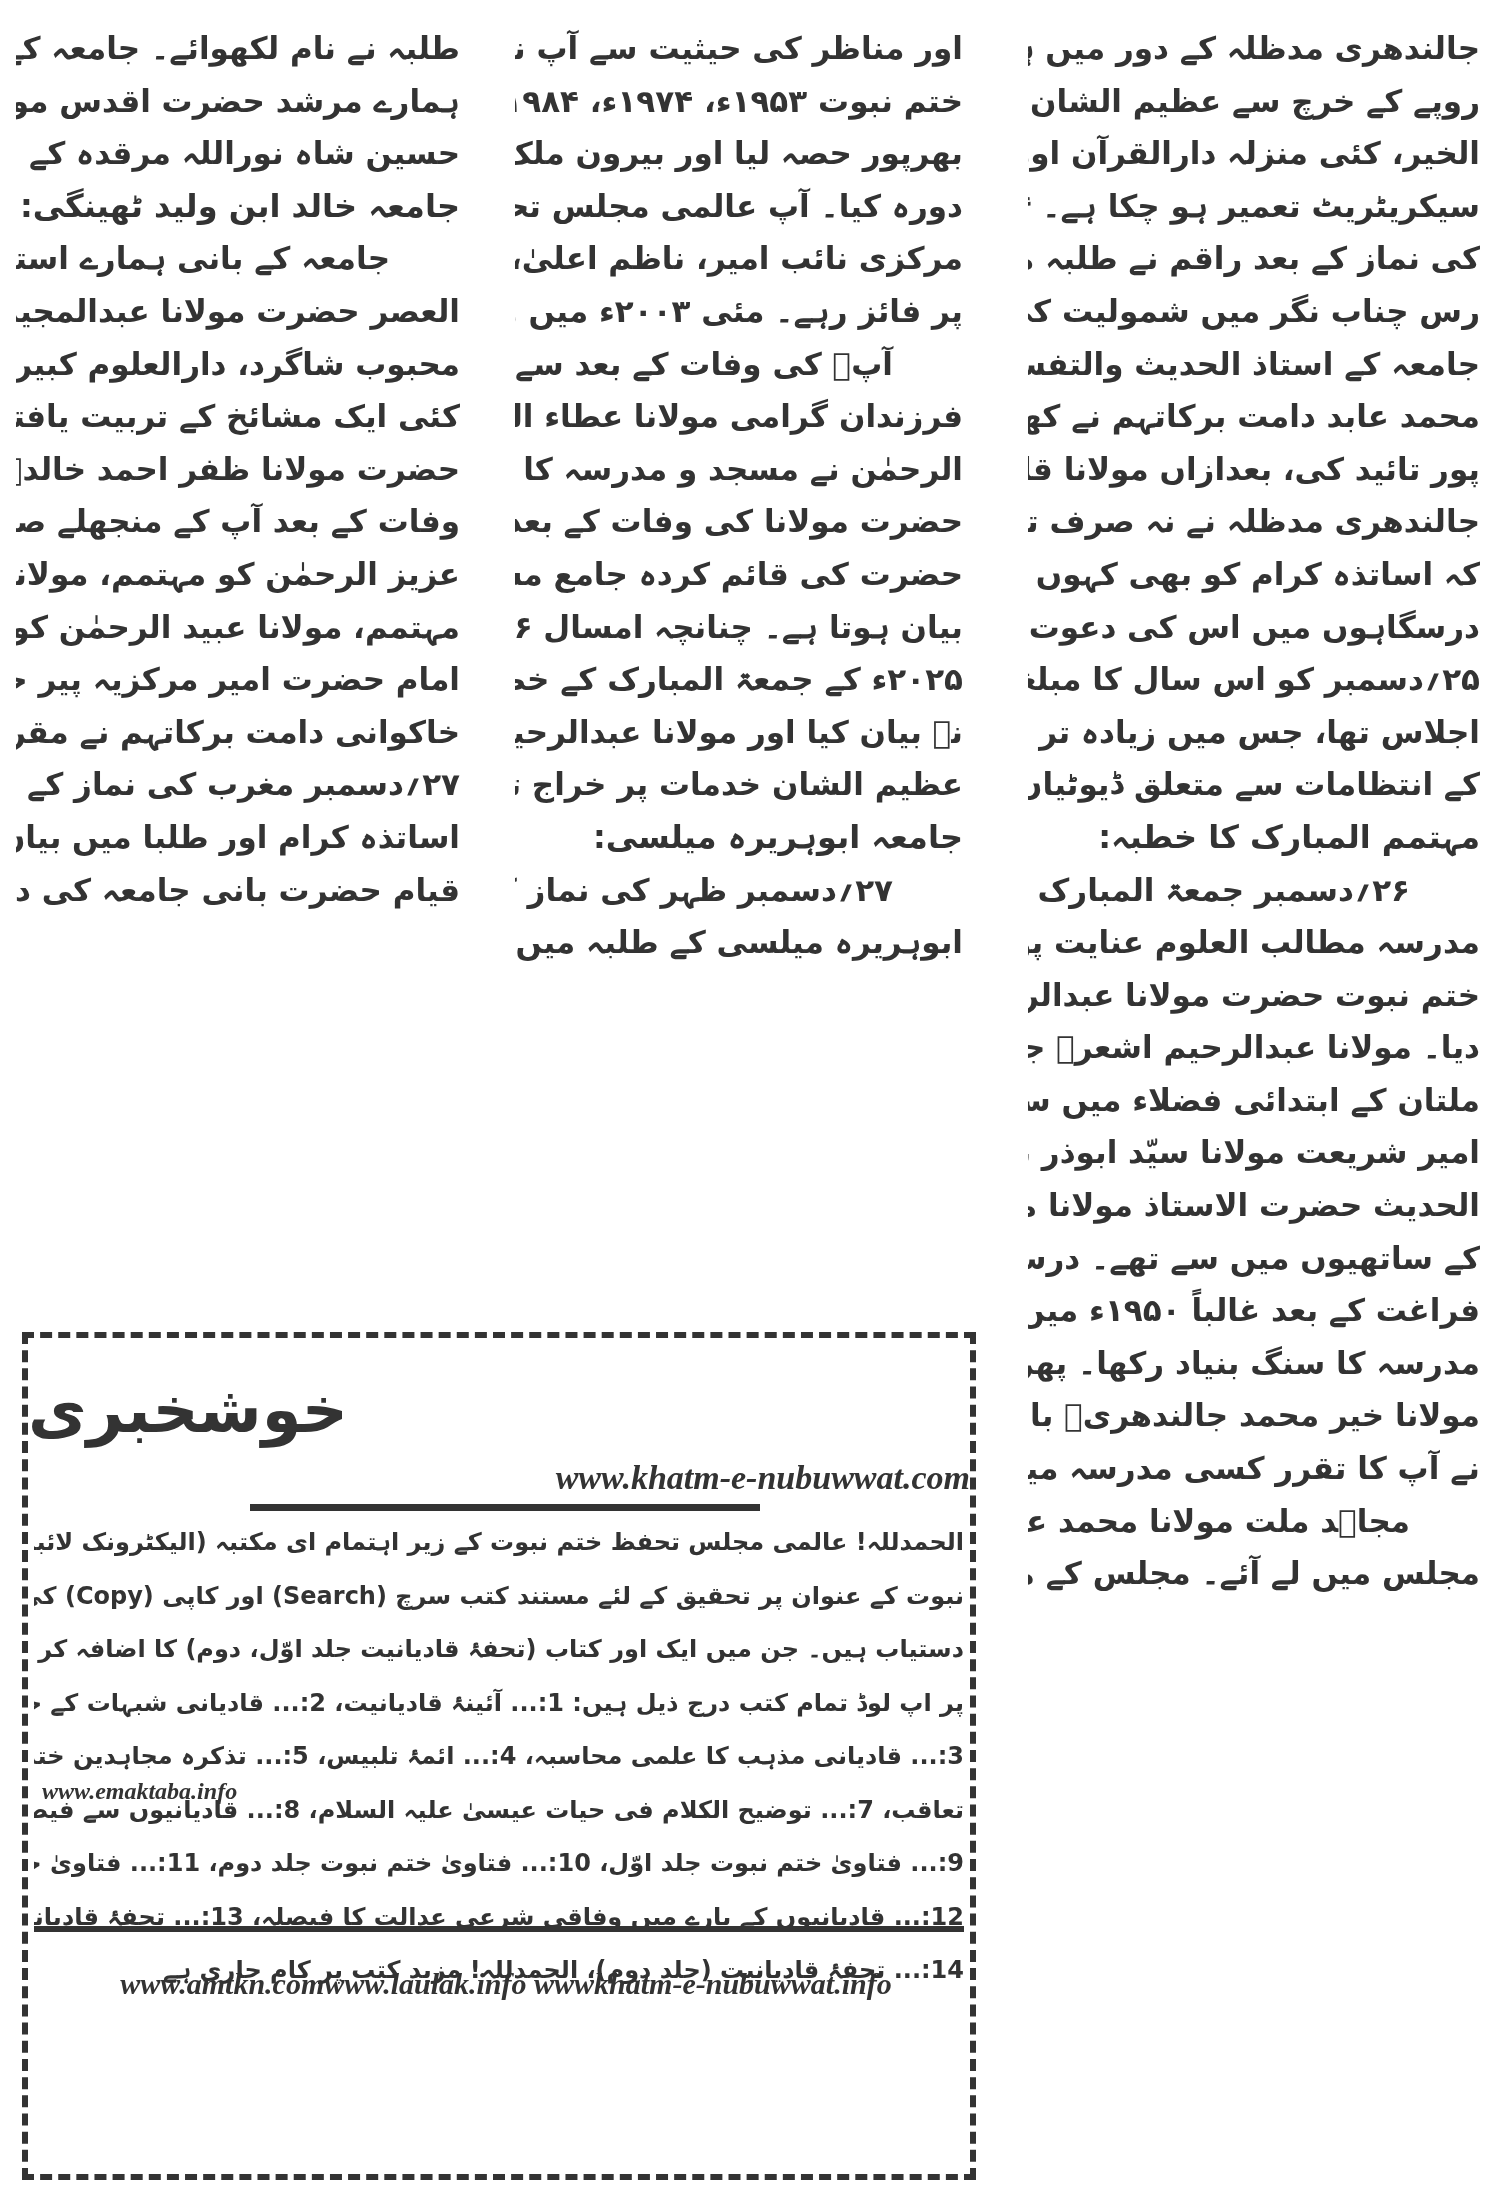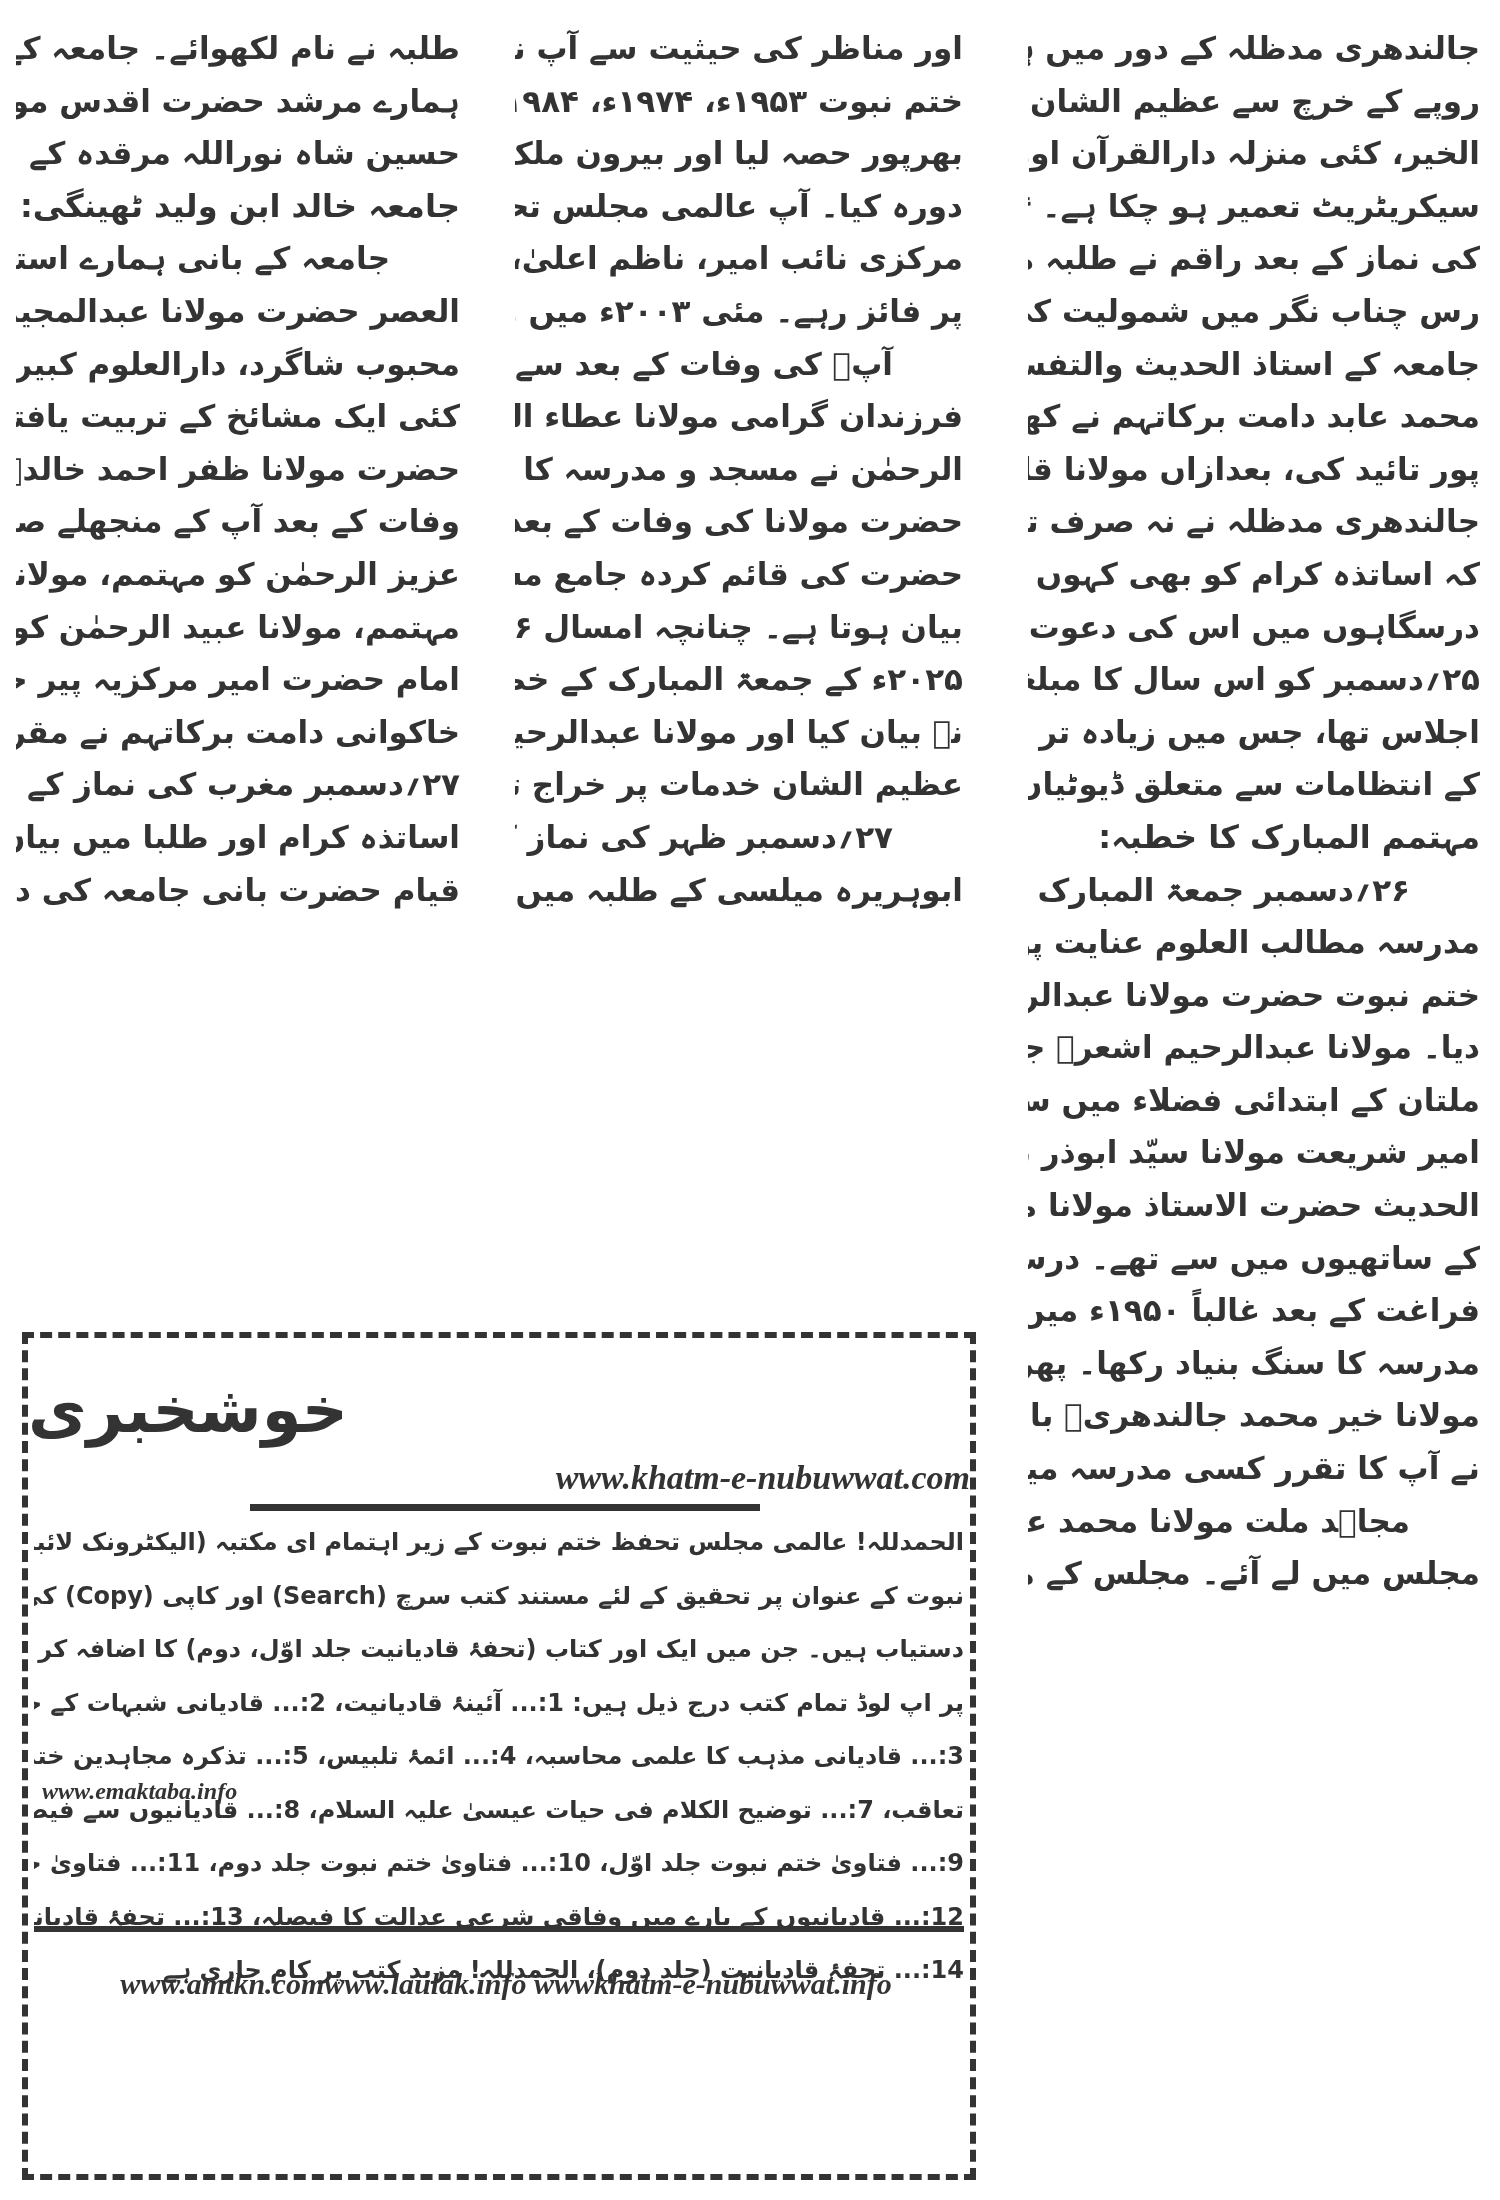"جامعہ ابوہریرہ میلسی:" div.line { html: none -> <div>جامعہ ابوہریرہ میلسی:</div> }
